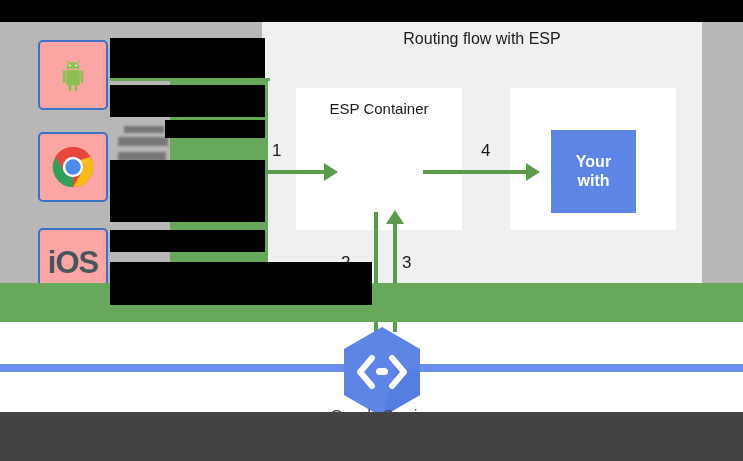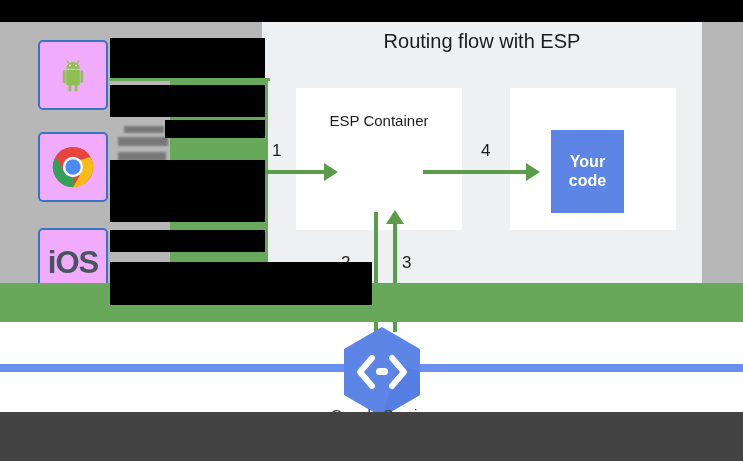"Routing flow with ESP" .diagram-title { font-size: 20px -> 16px }
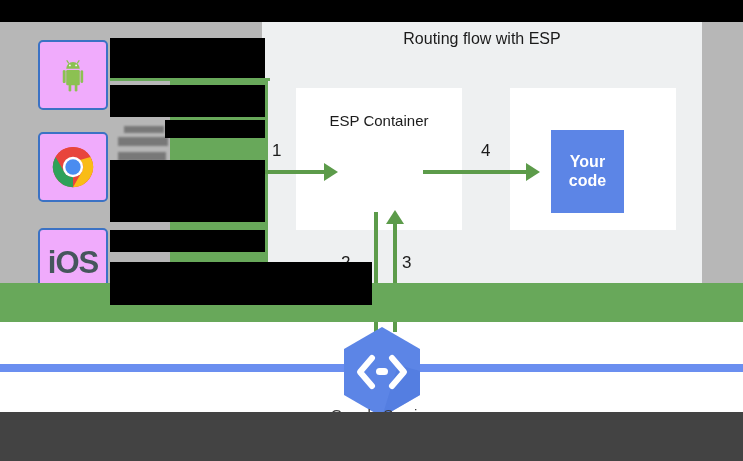"ESP Container" .sub-card-title { margin-top: 12px -> none }
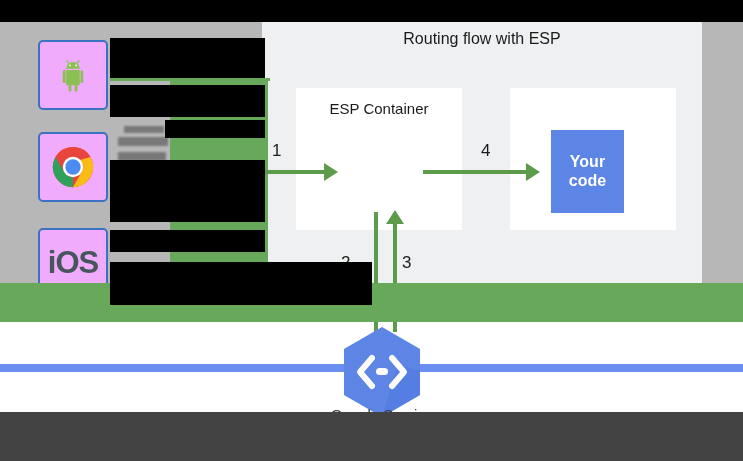"Your" .box-your { width: 73px -> 85px }
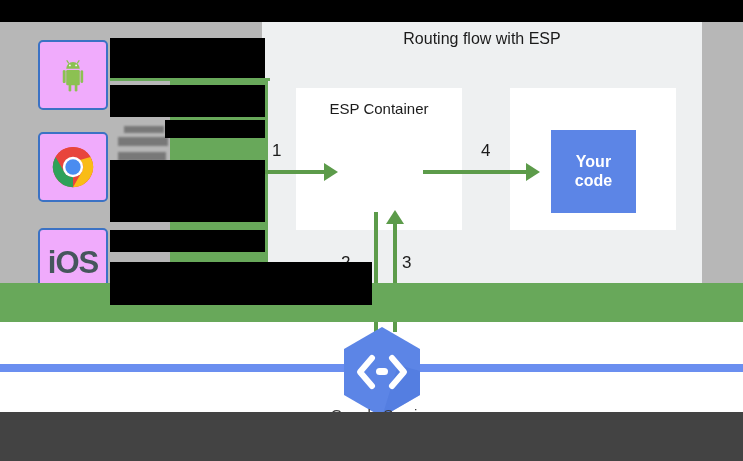"code" span { text: code -> with }
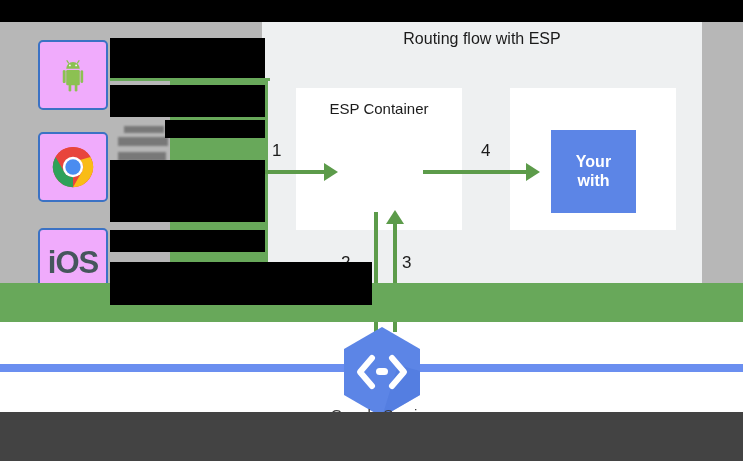"iOS" .device-tile { background: #f0abfc -> #fca5a5 }
